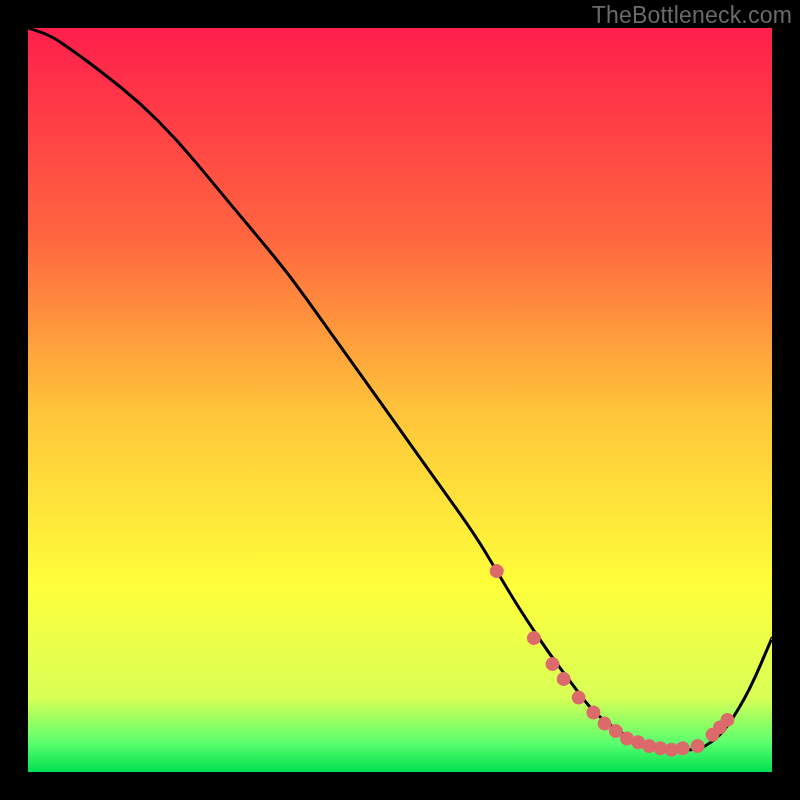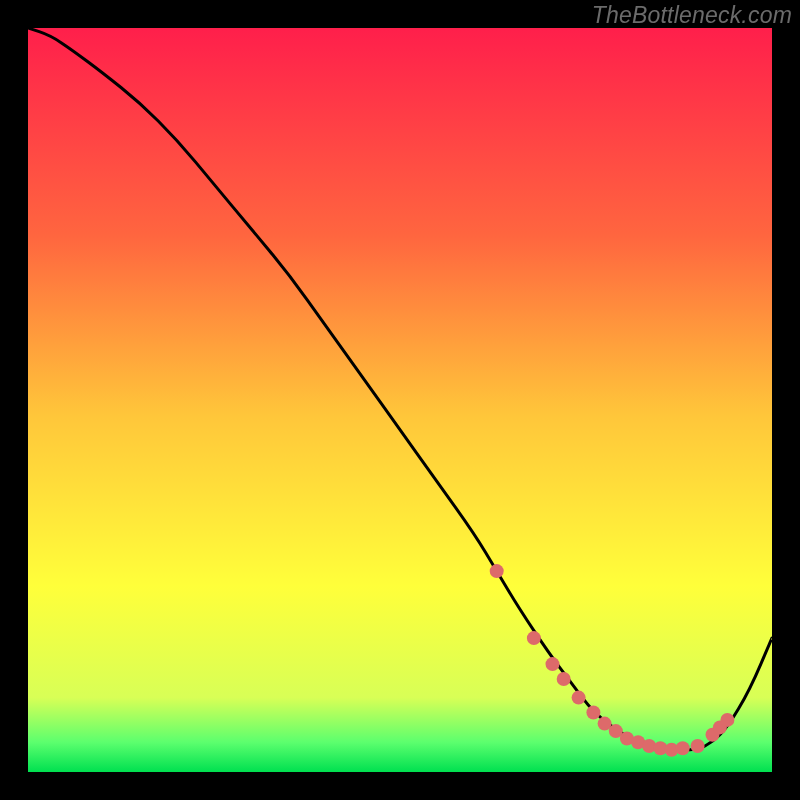"TheBottleneck.com" .frame { font-style: italic -> none }
